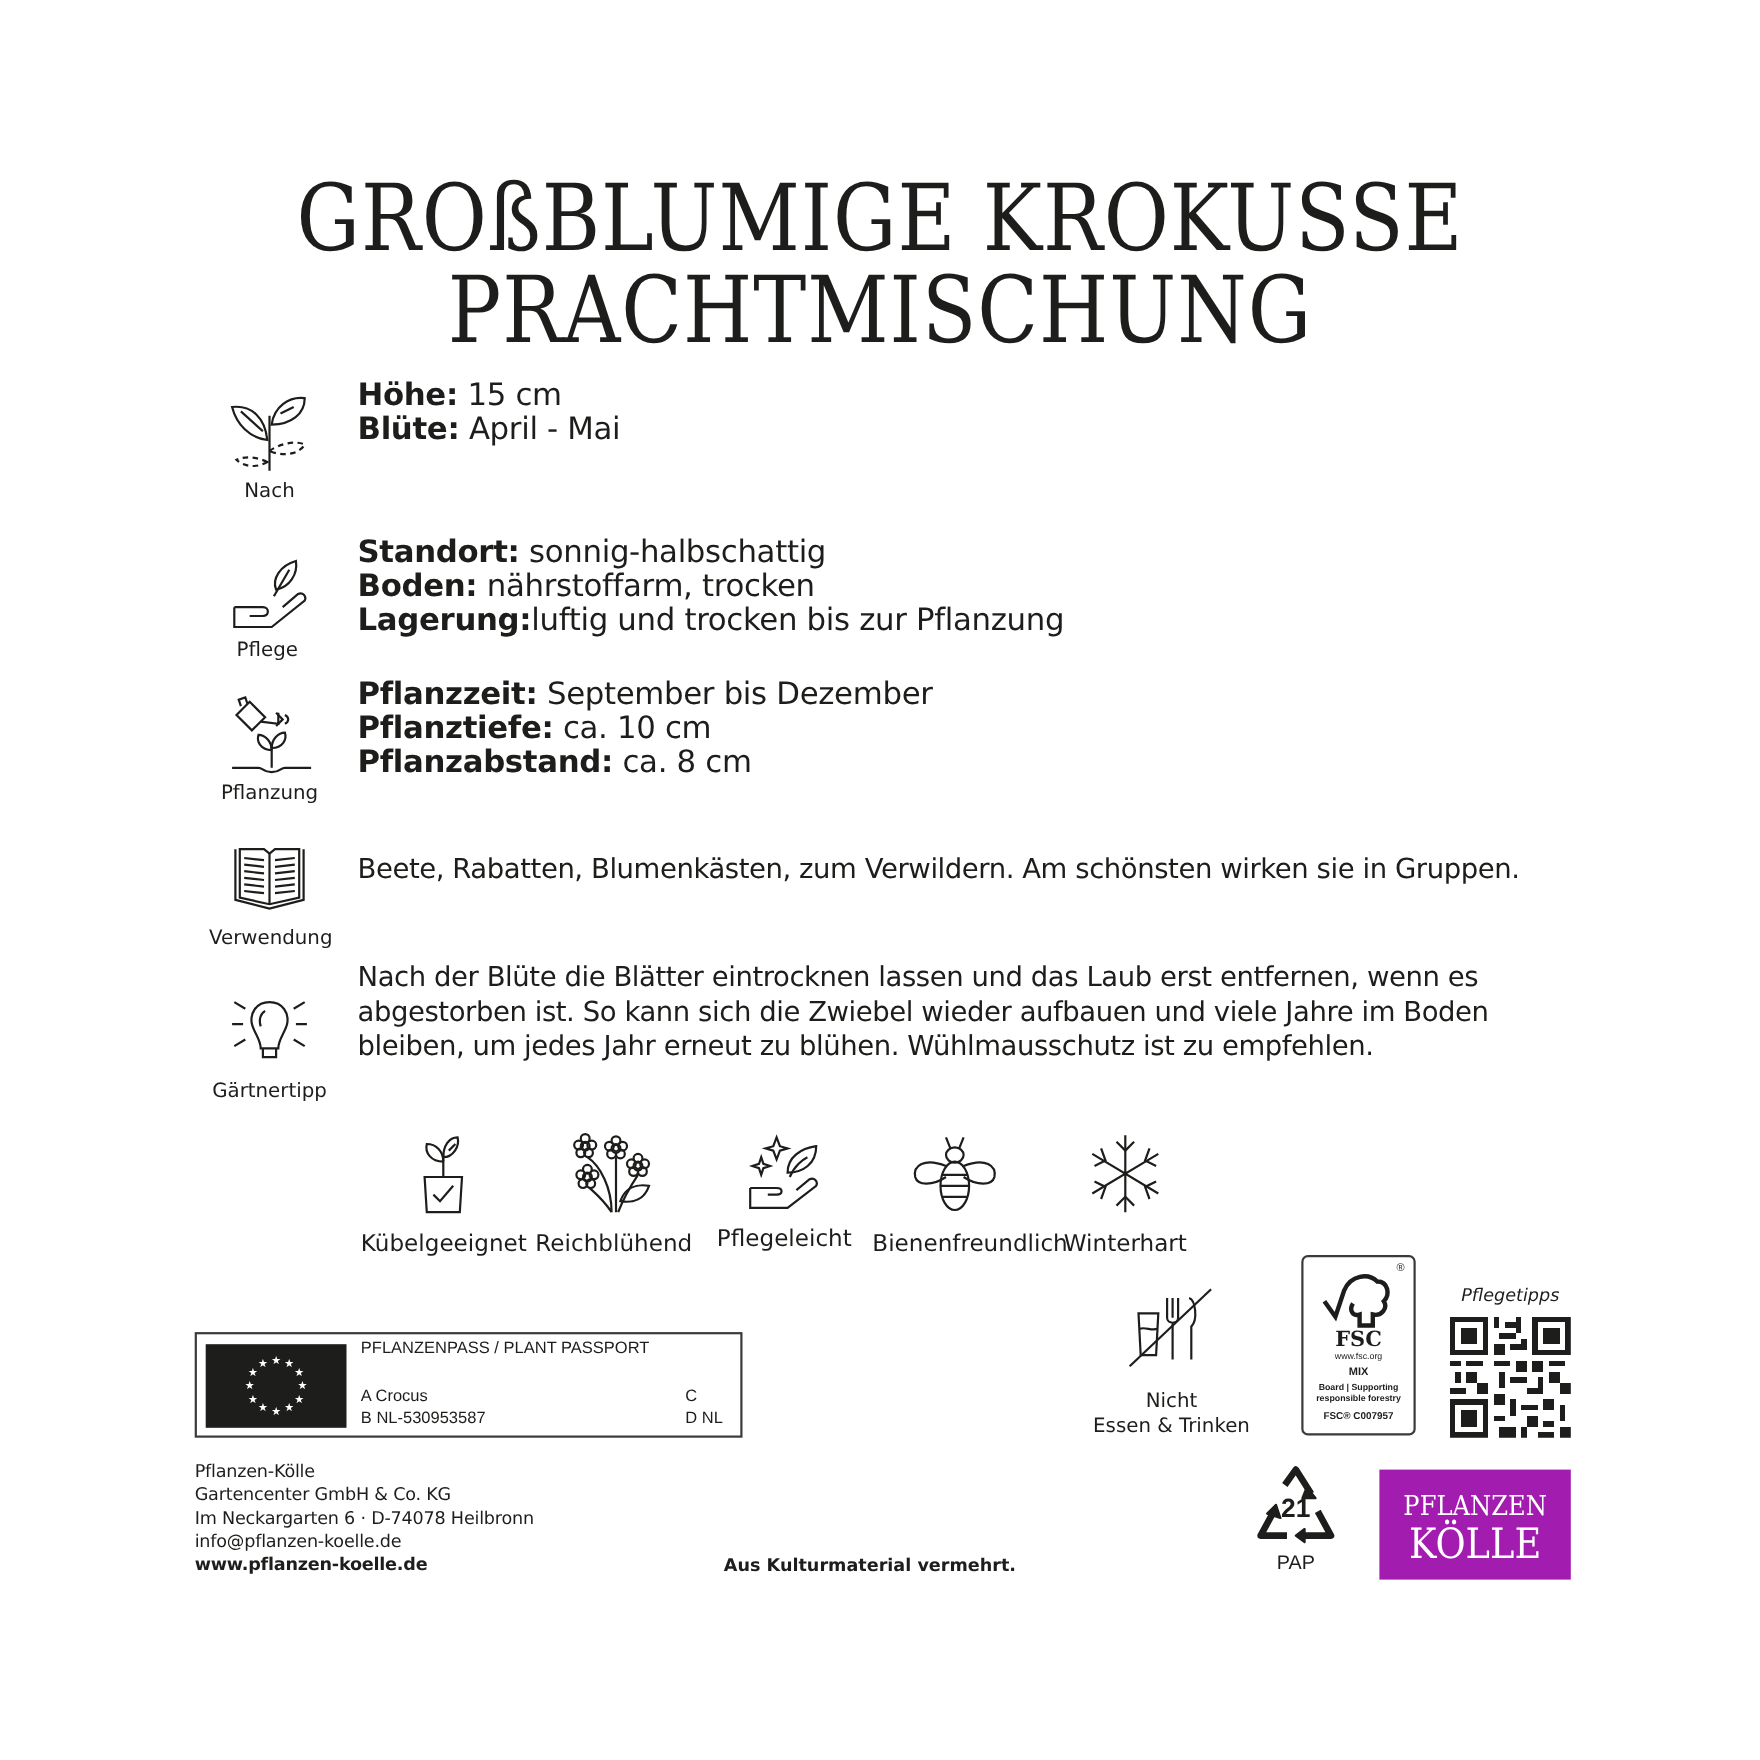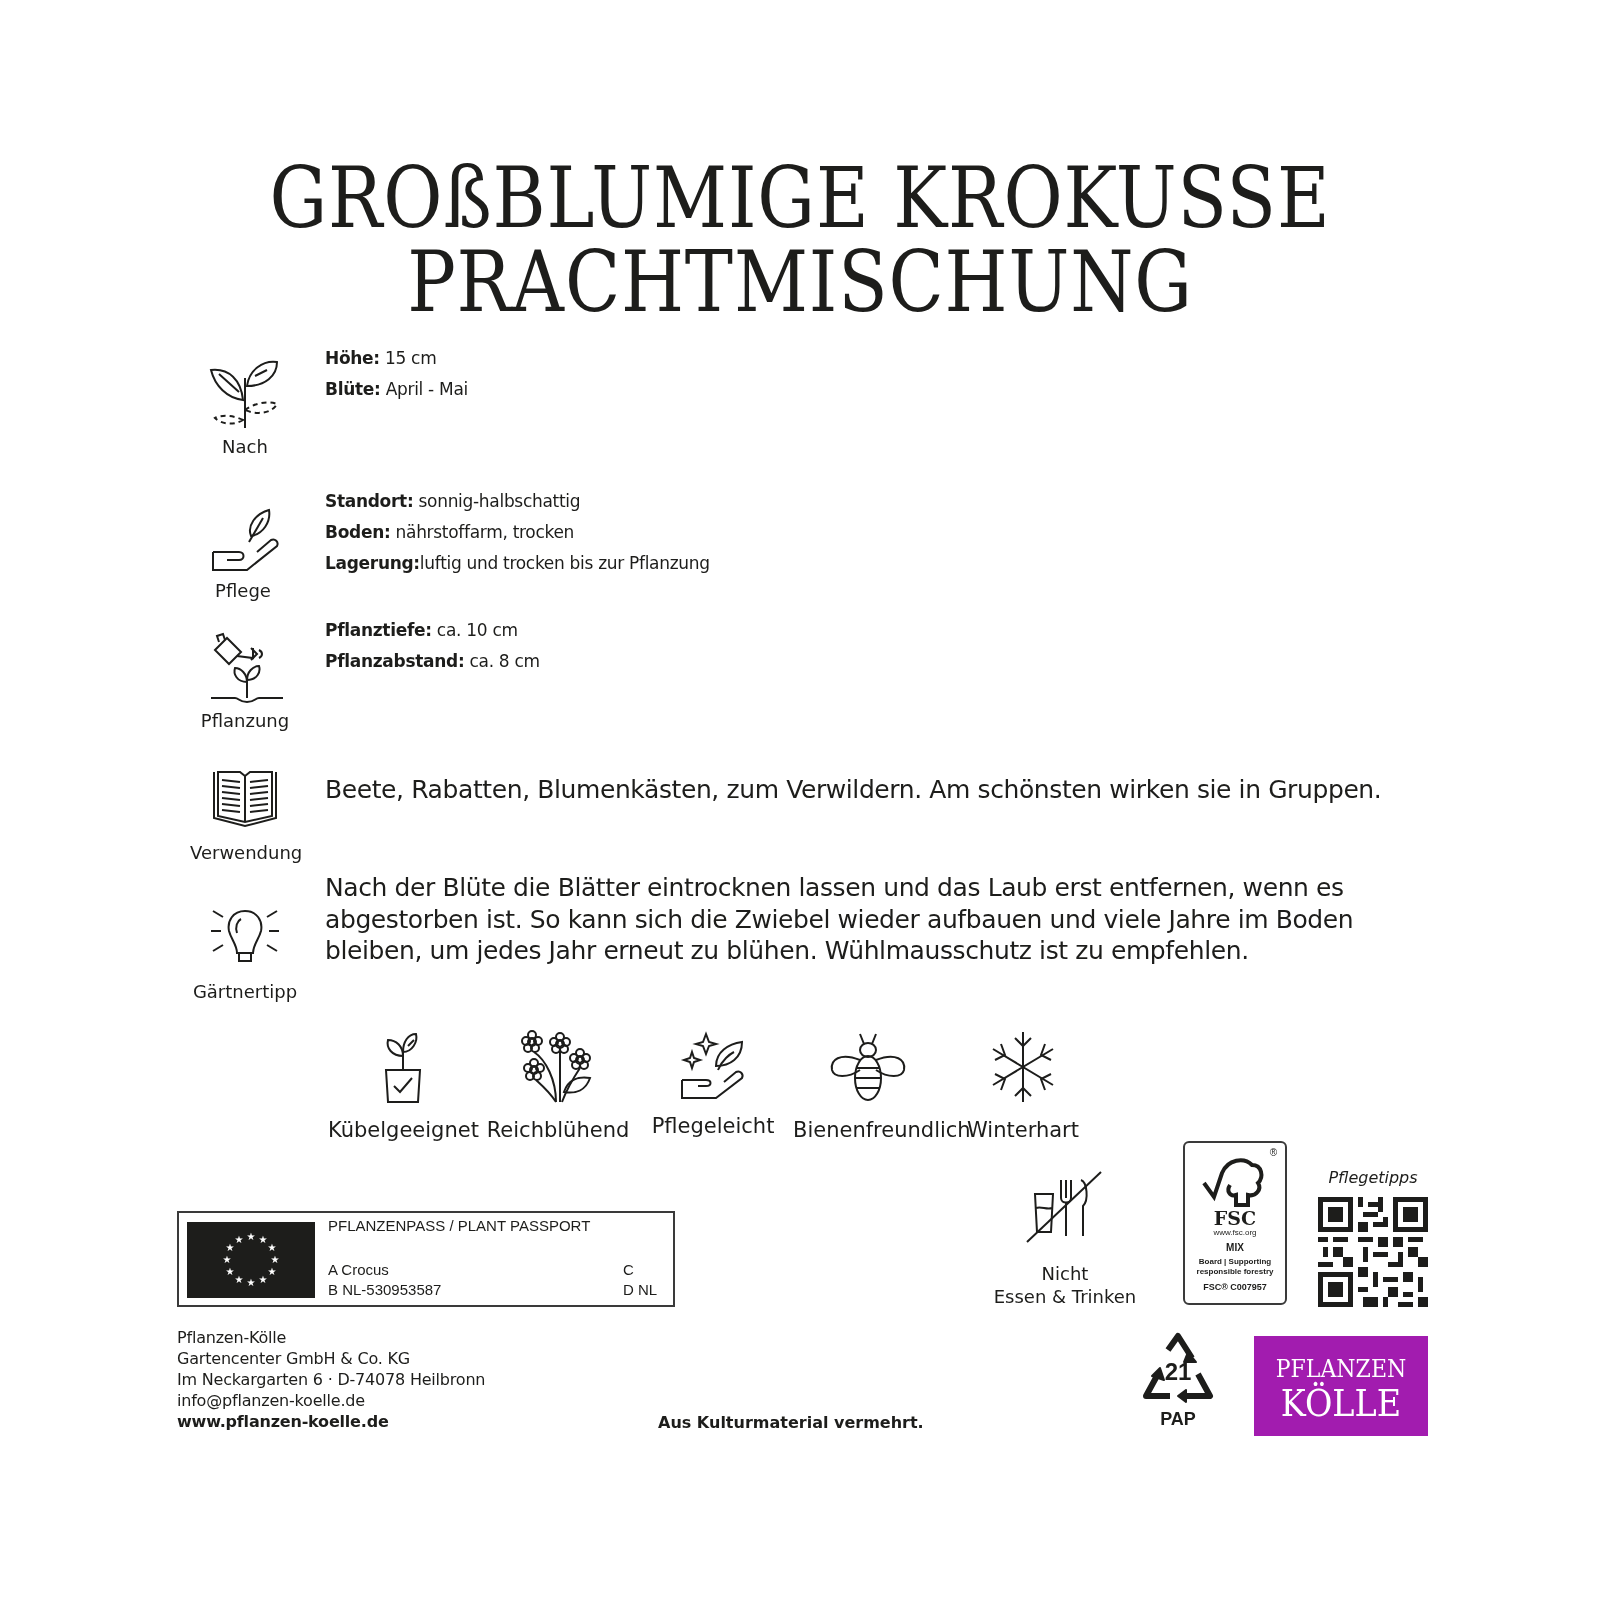"Höhe: 15 cm" .info { font-size: 17px -> 28px }
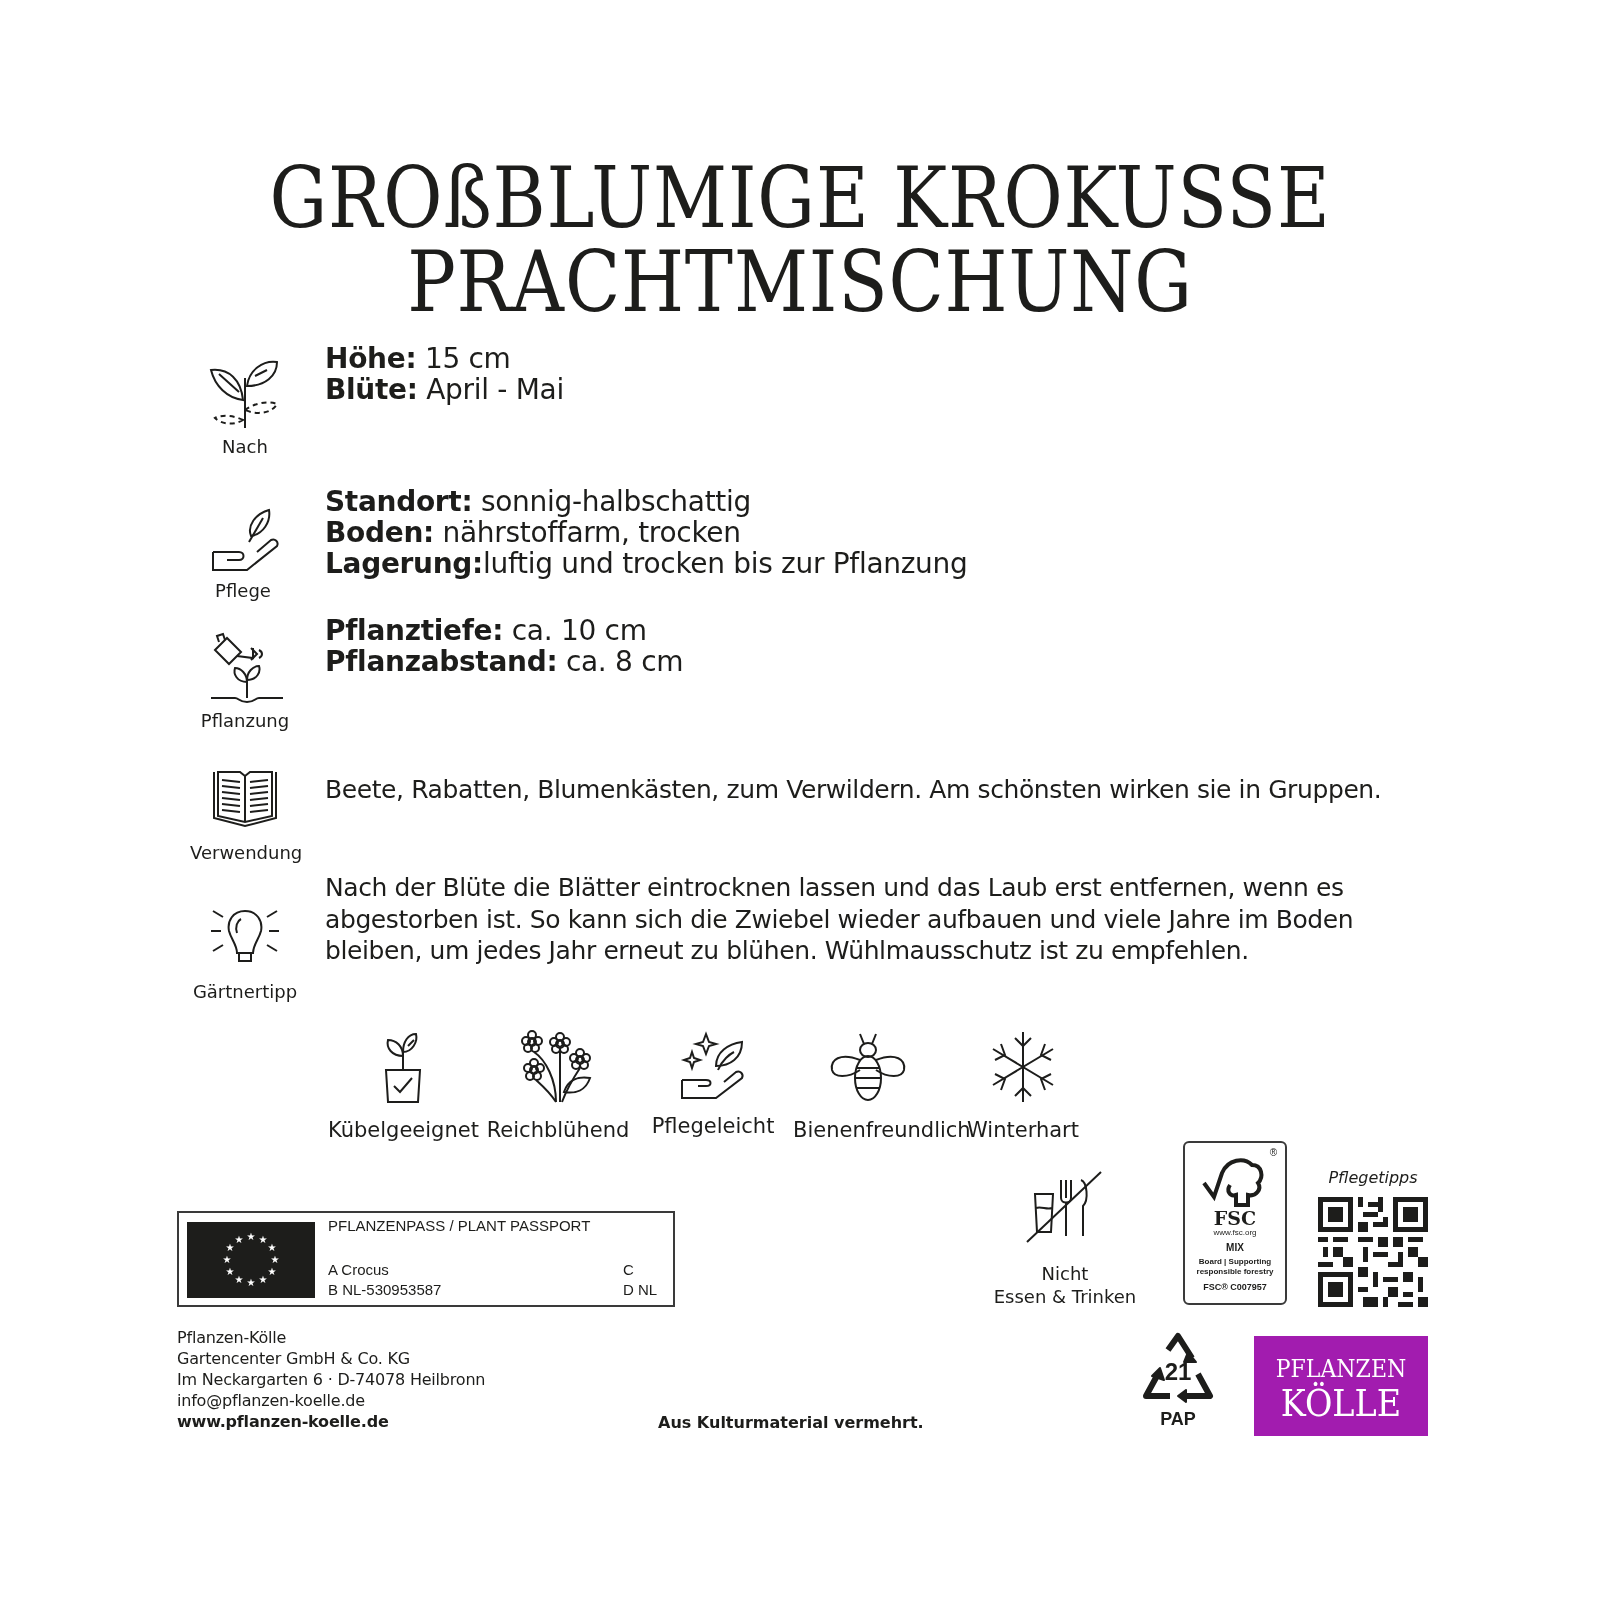"Pflanzzeit: September bis Dezember" div { html: none -> <div><b>Pflanzzeit:</b><span> September bis Dezember</span></div> }
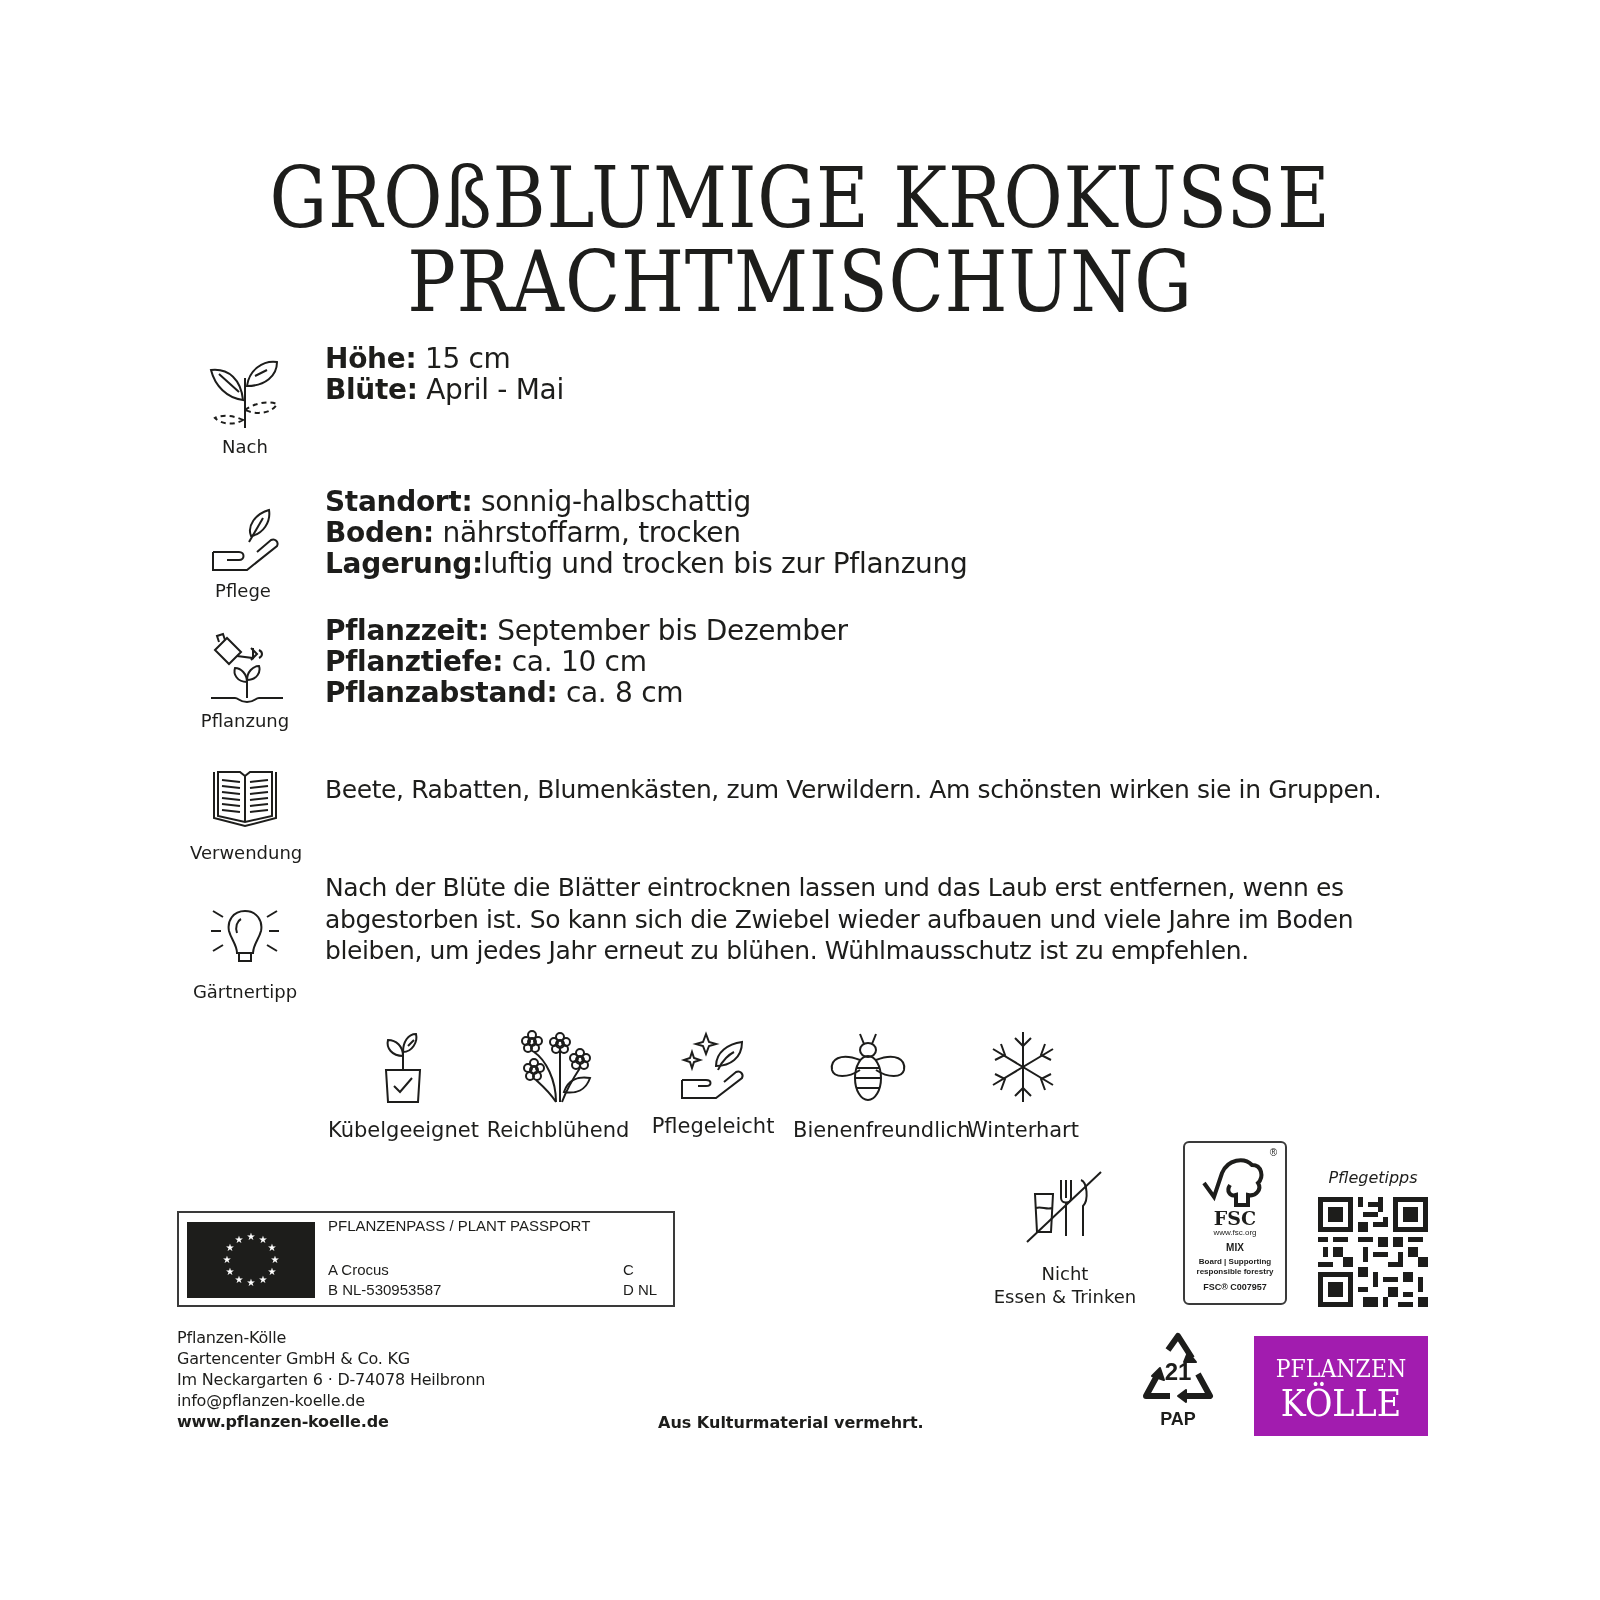"PAP" div { font-weight: bold -> normal }
